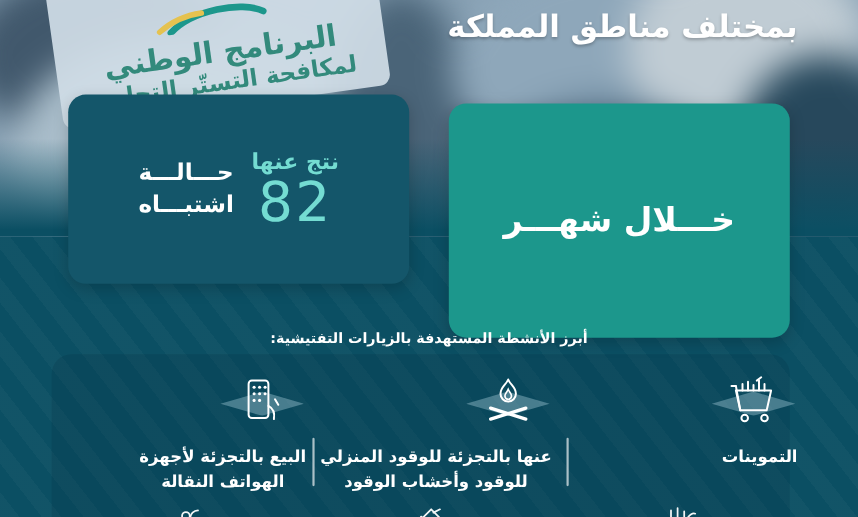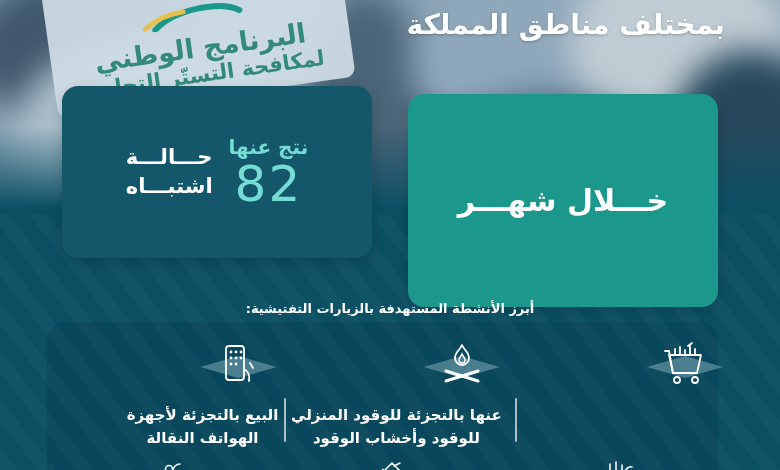"التموينات" div.activity-label { html: none -> <div> <div>التموينات</div> </div> }
